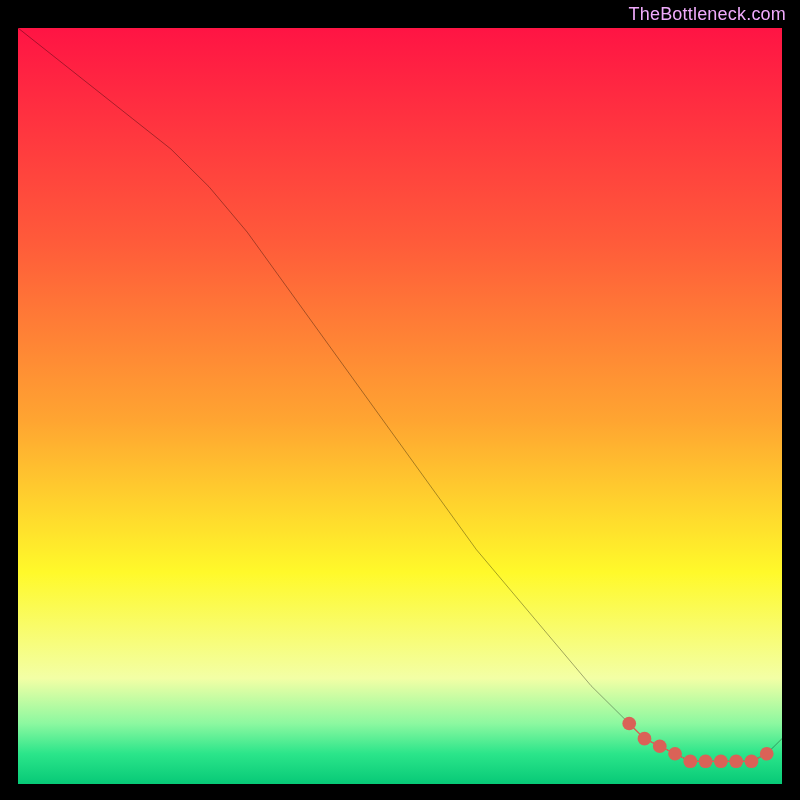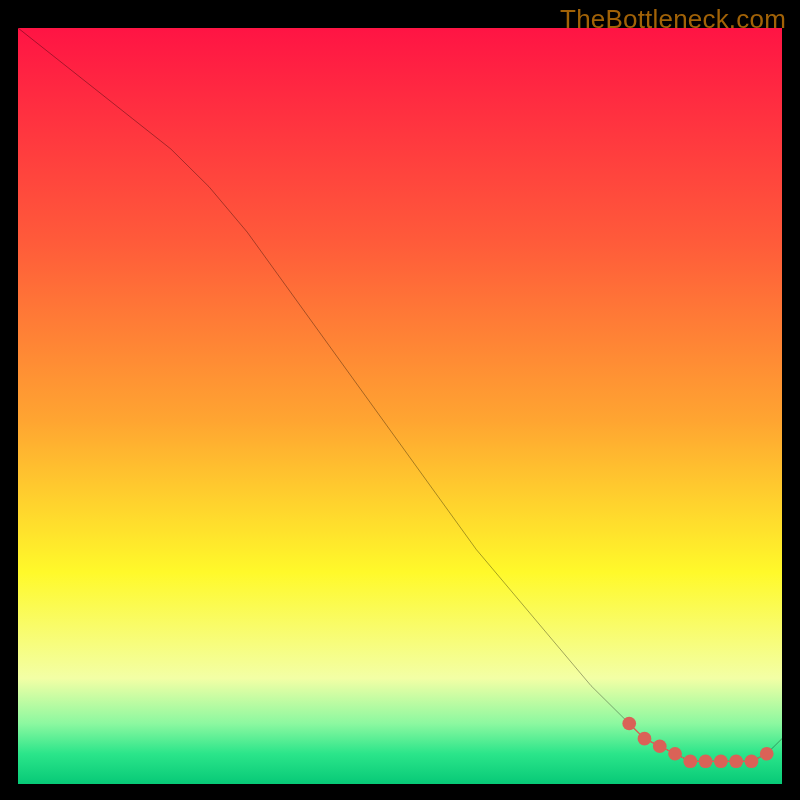"TheBottleneck.com" .watermark { color: #a16207 -> #f0abfc; font-size: 26px -> 18px }
